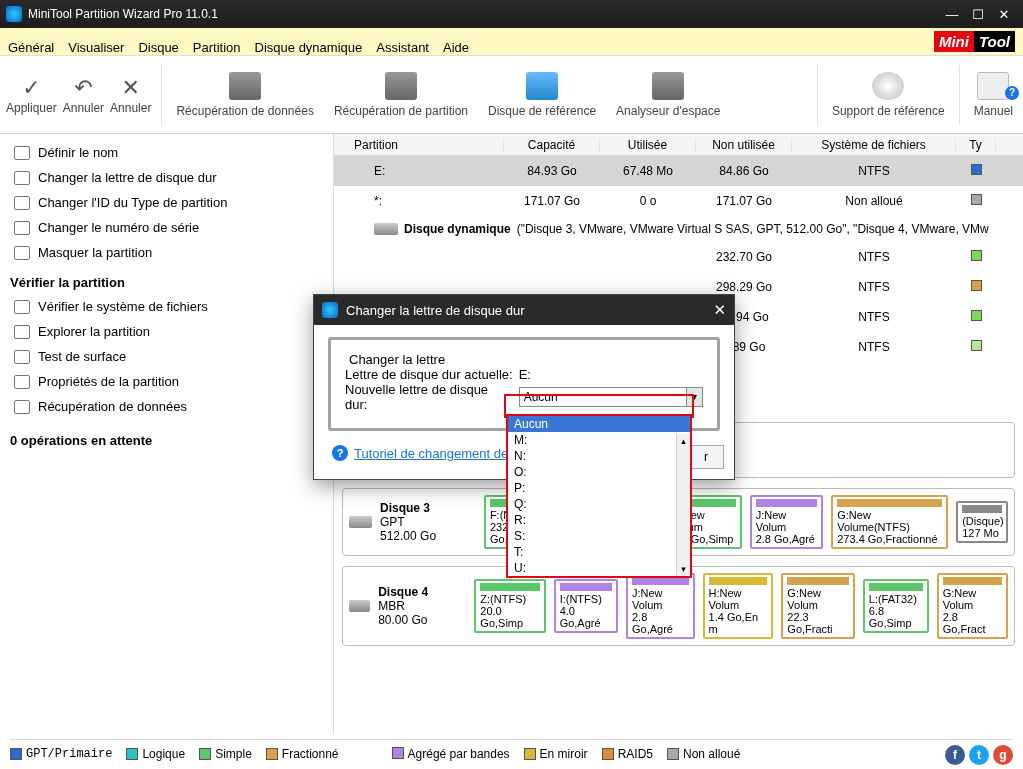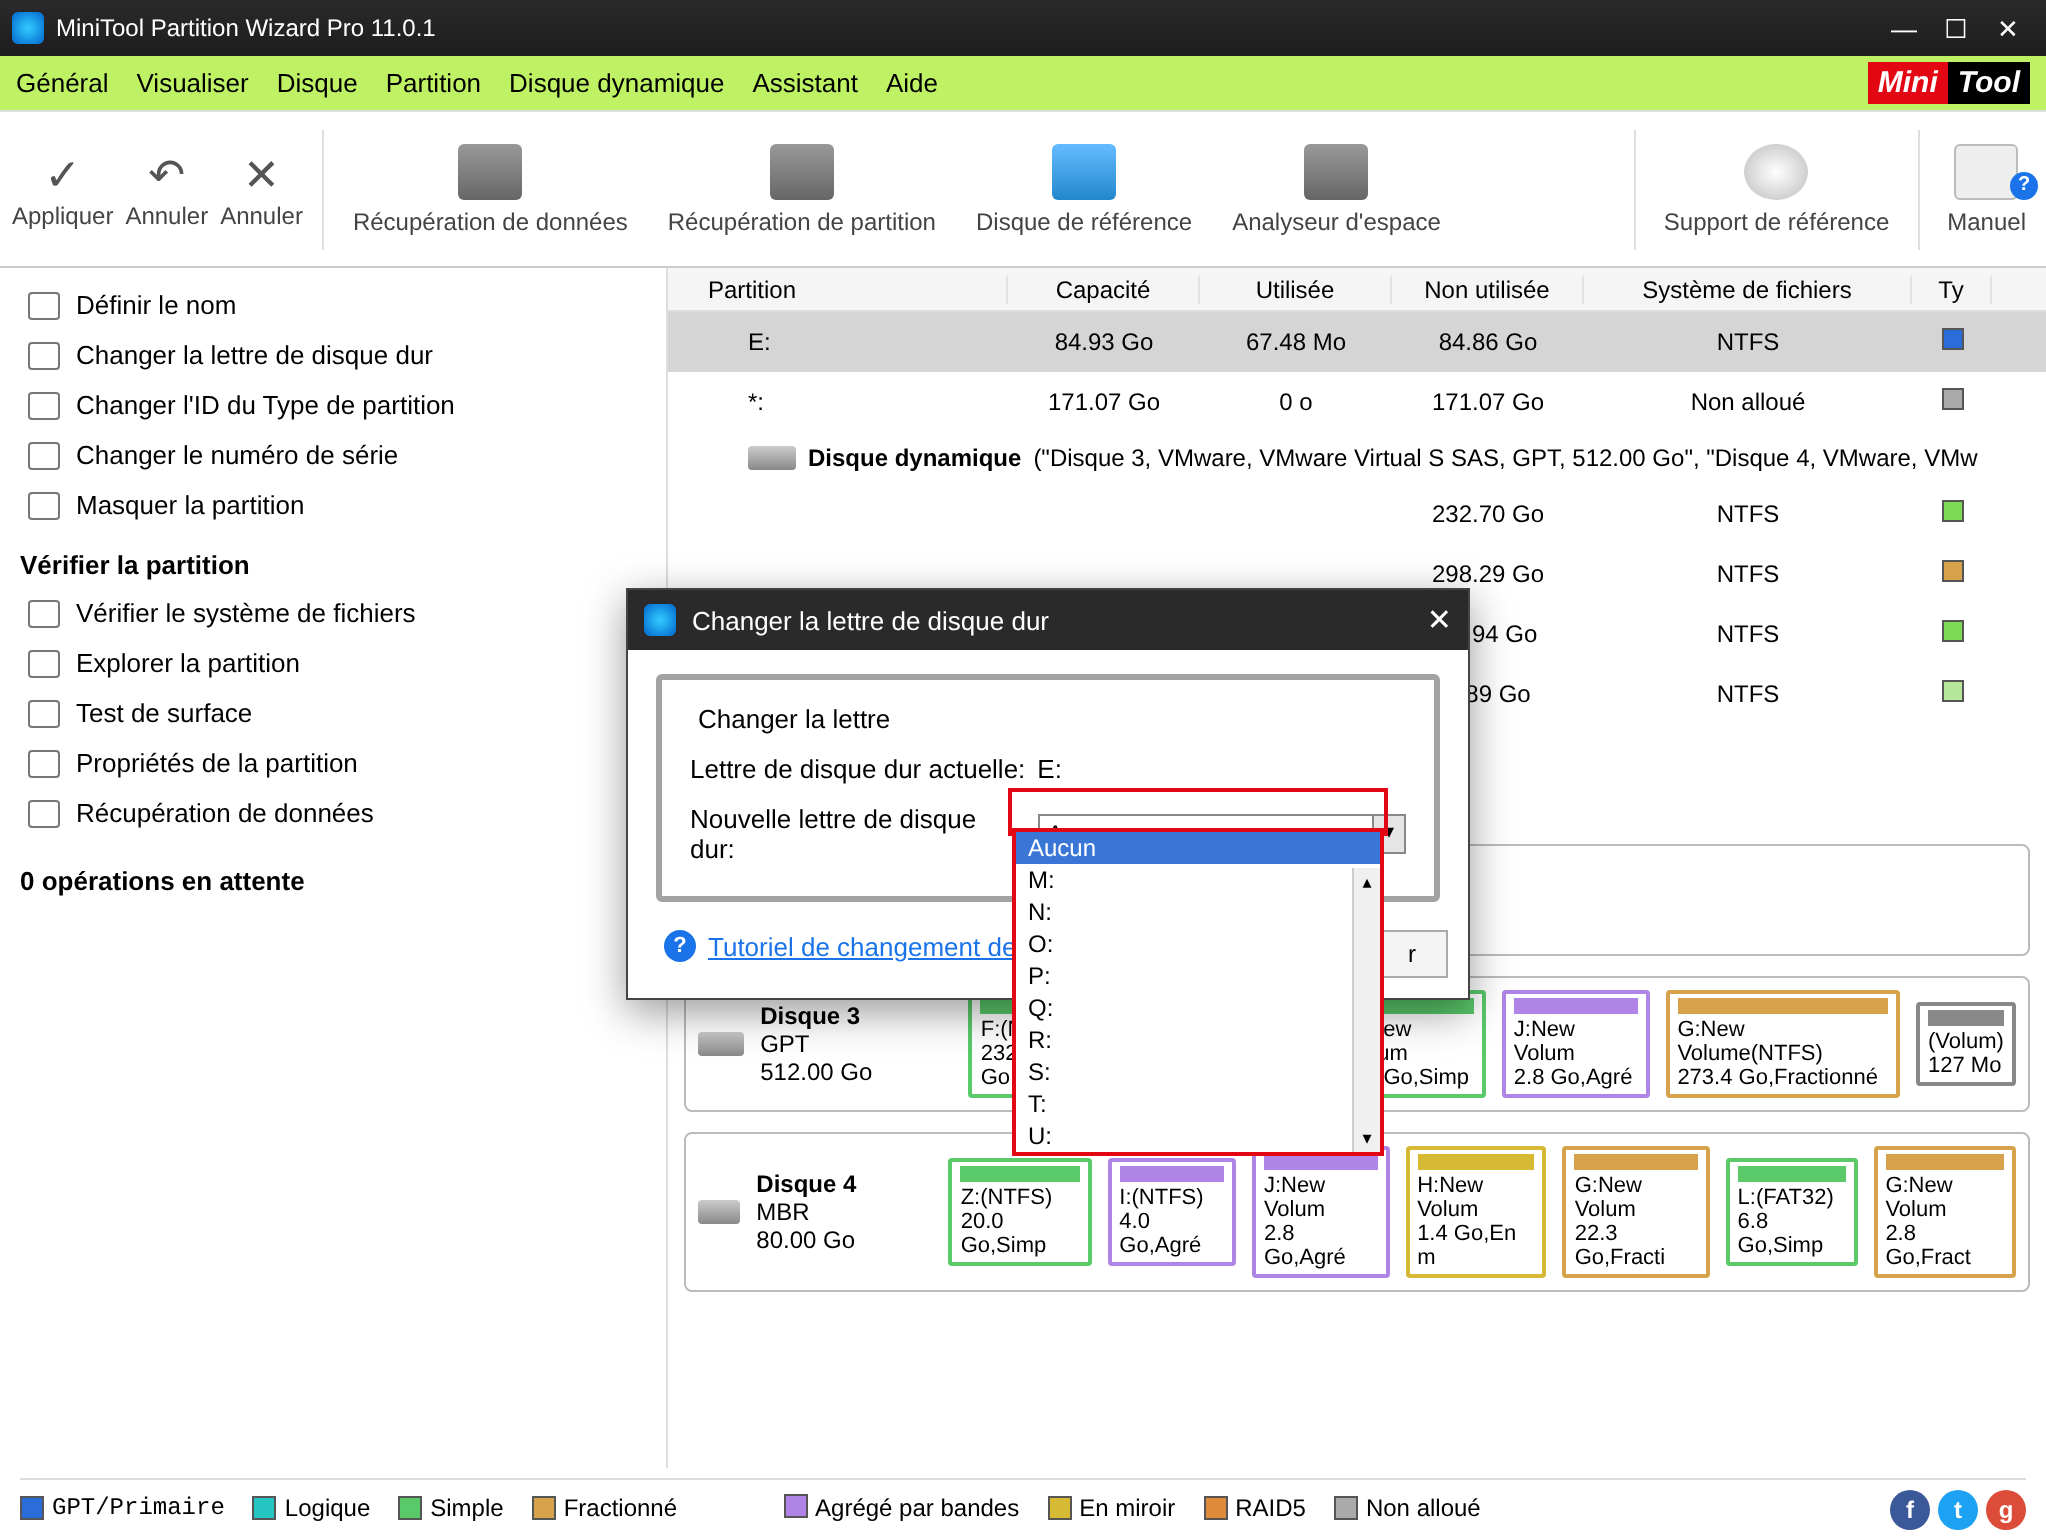"Général" .menubar { align-items: center -> flex-end; background: #bef264 -> #fef9c3 }
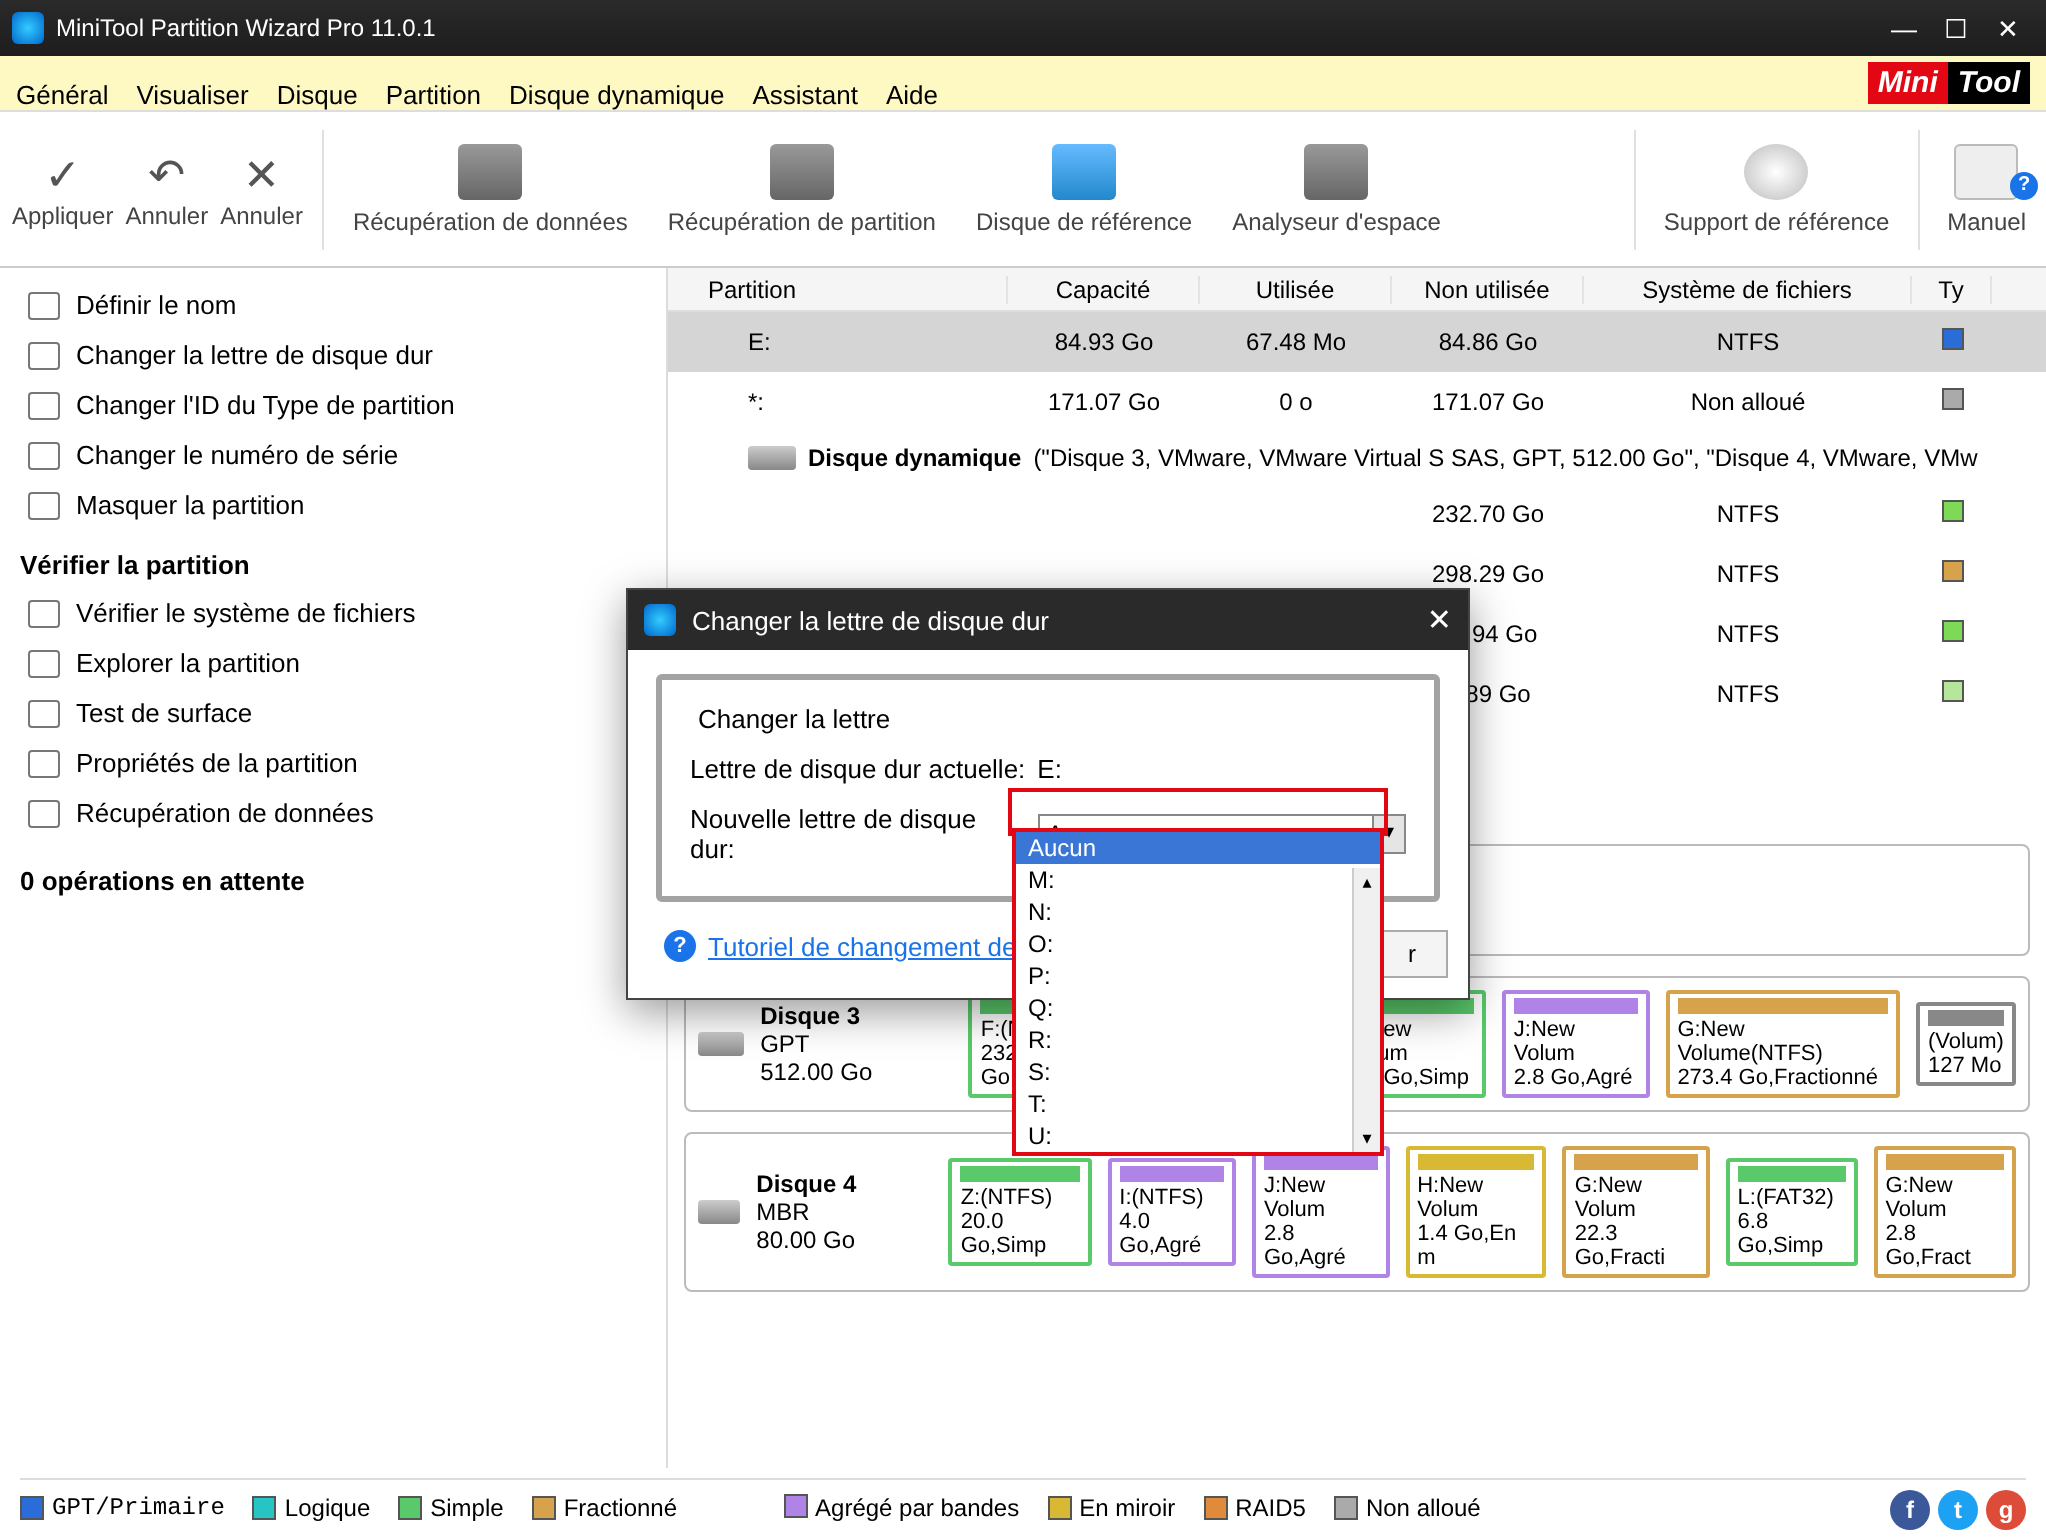"Lettre de disque dur actuelle:" .fieldrow { margin-top: 10px -> 0 }
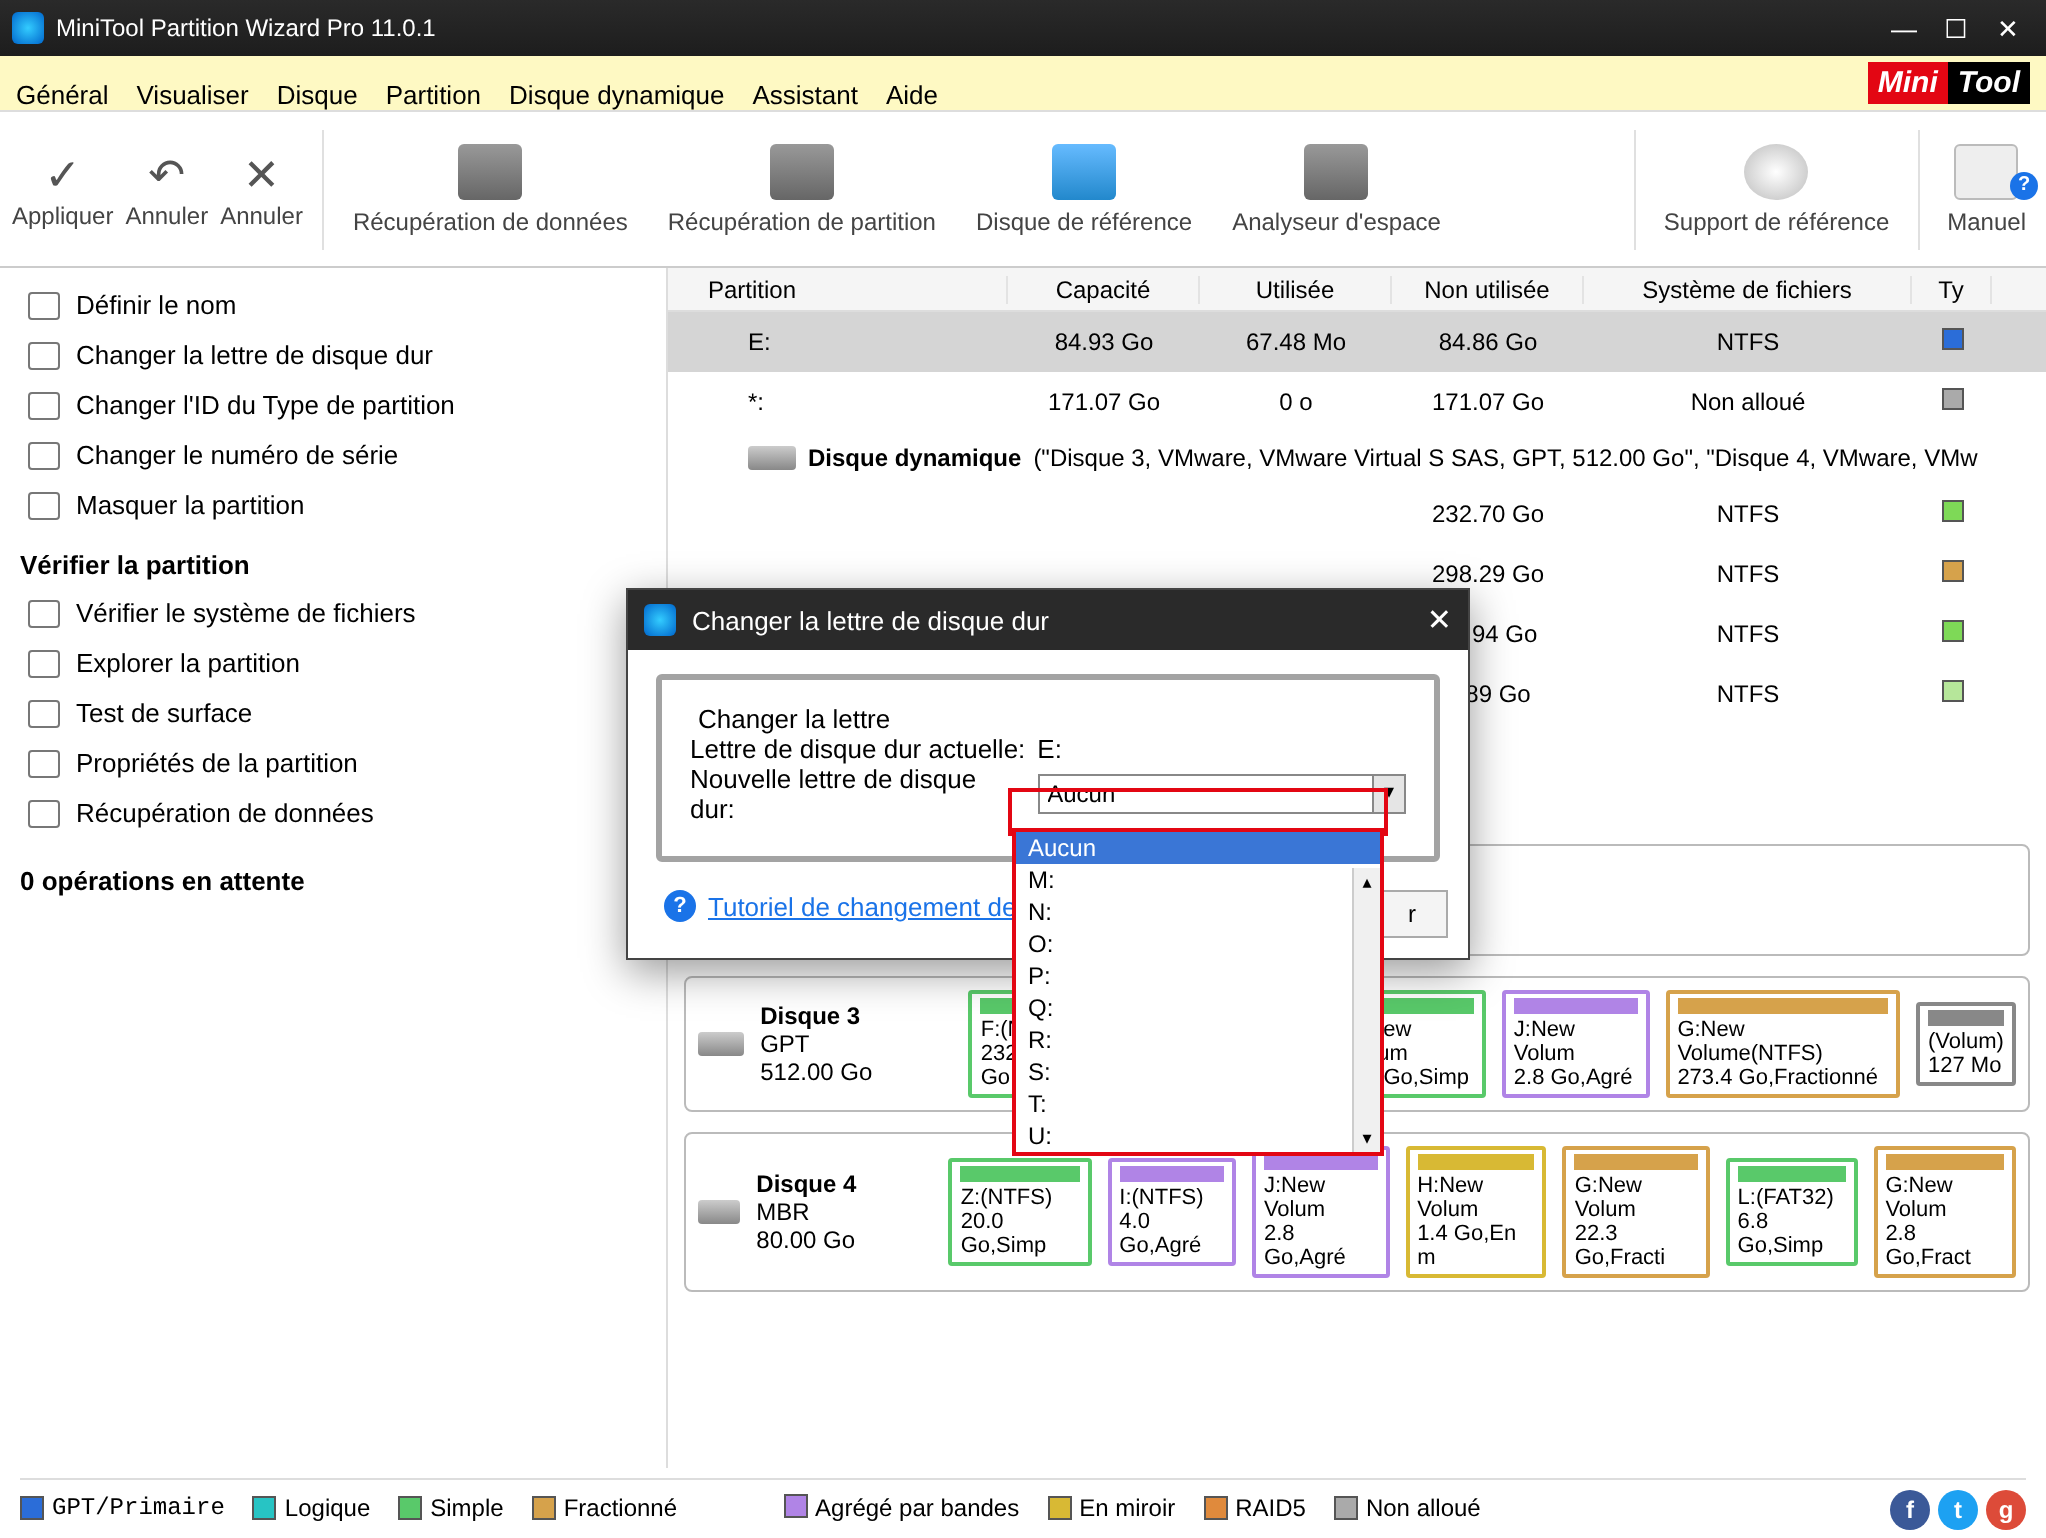"(Volum)" div { text: Volum -> Disque }
